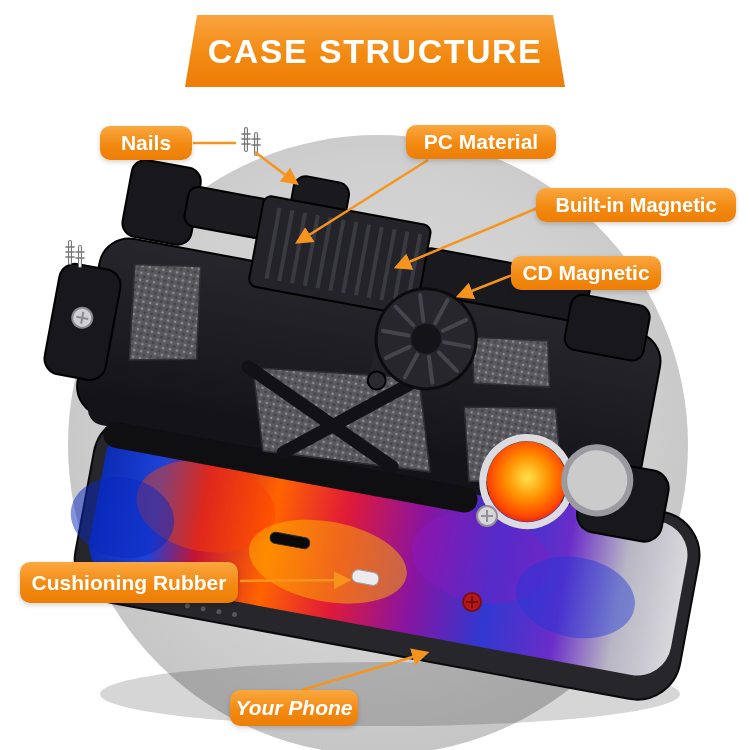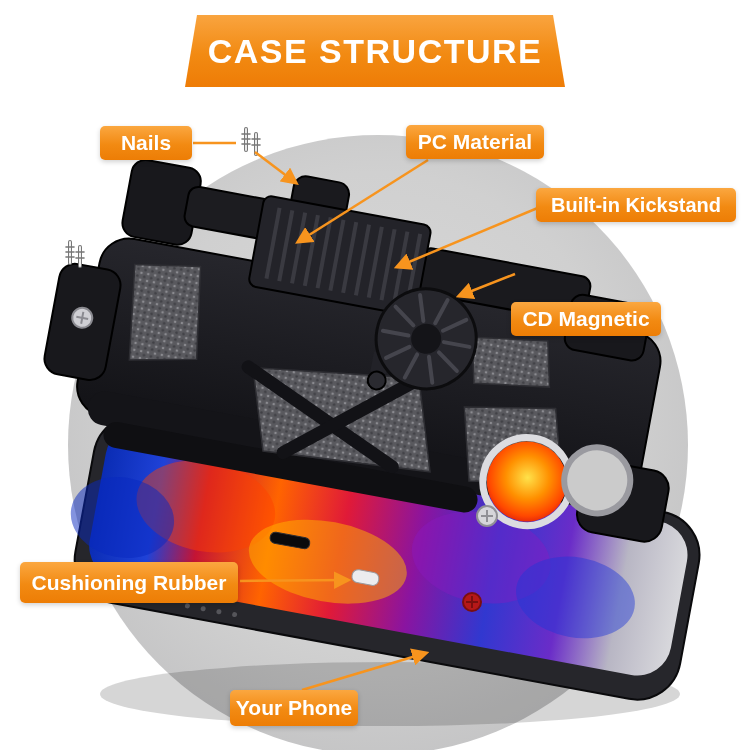"Nails" .pill { border-radius: 5px -> 10px }
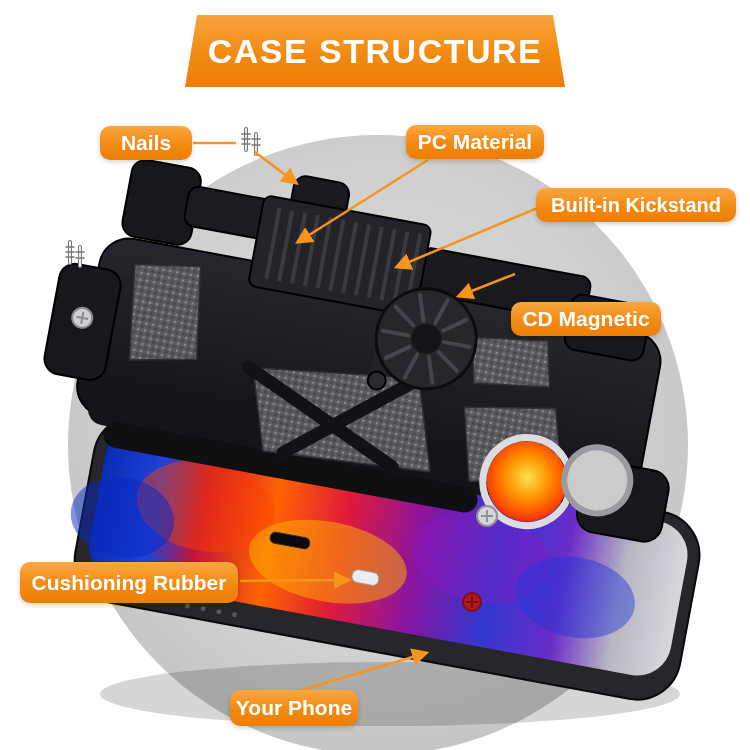"PC Material" .pill-pc-material { width: 138px -> 150px }
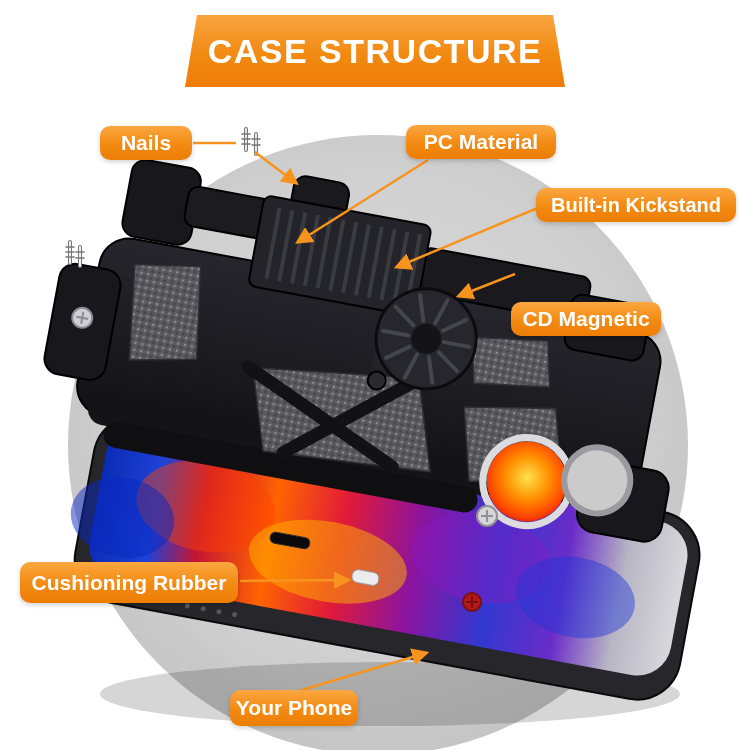"Built-in Kickstand" span { text: Kickstand -> Magnetic }
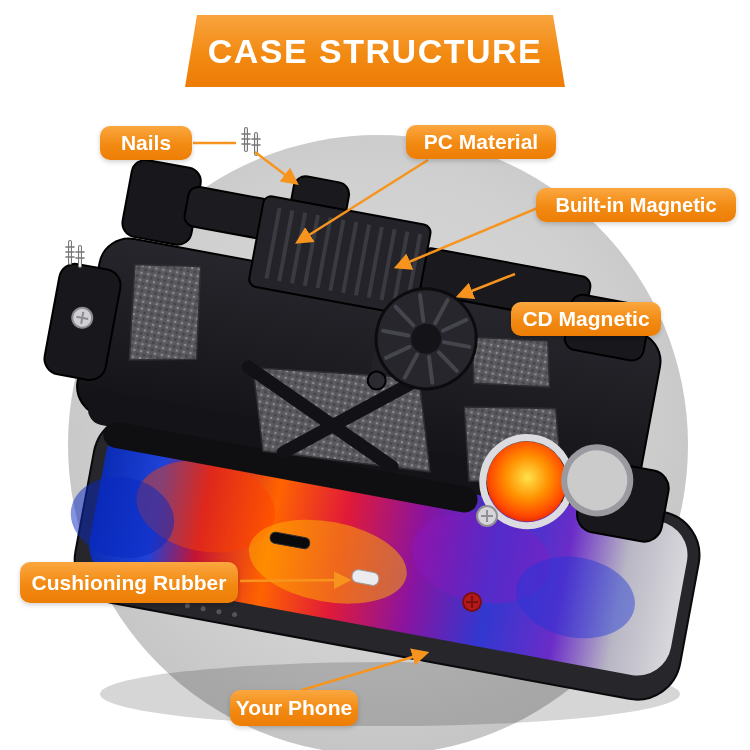"CD Magnetic" .pill-cd-magnetic { margin-top: 46px -> none }
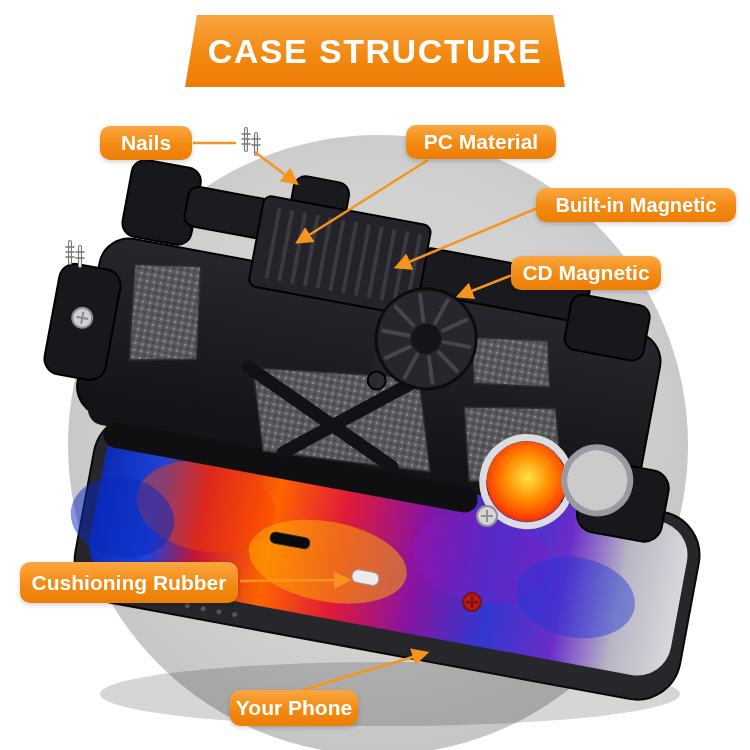"Your Phone" .pill-your-phone { font-style: none -> italic }
